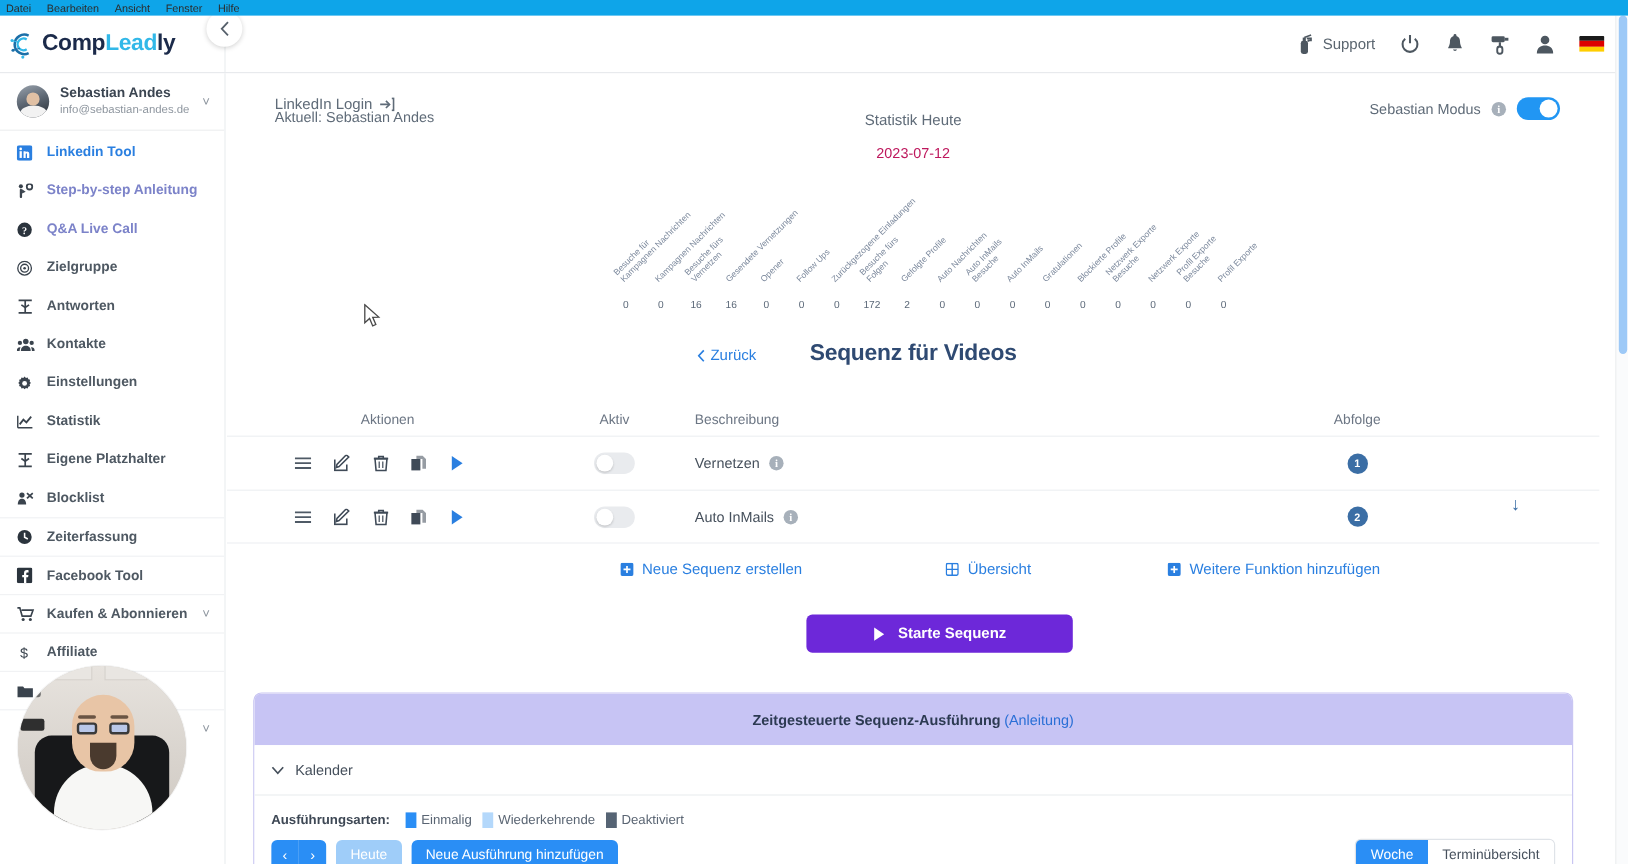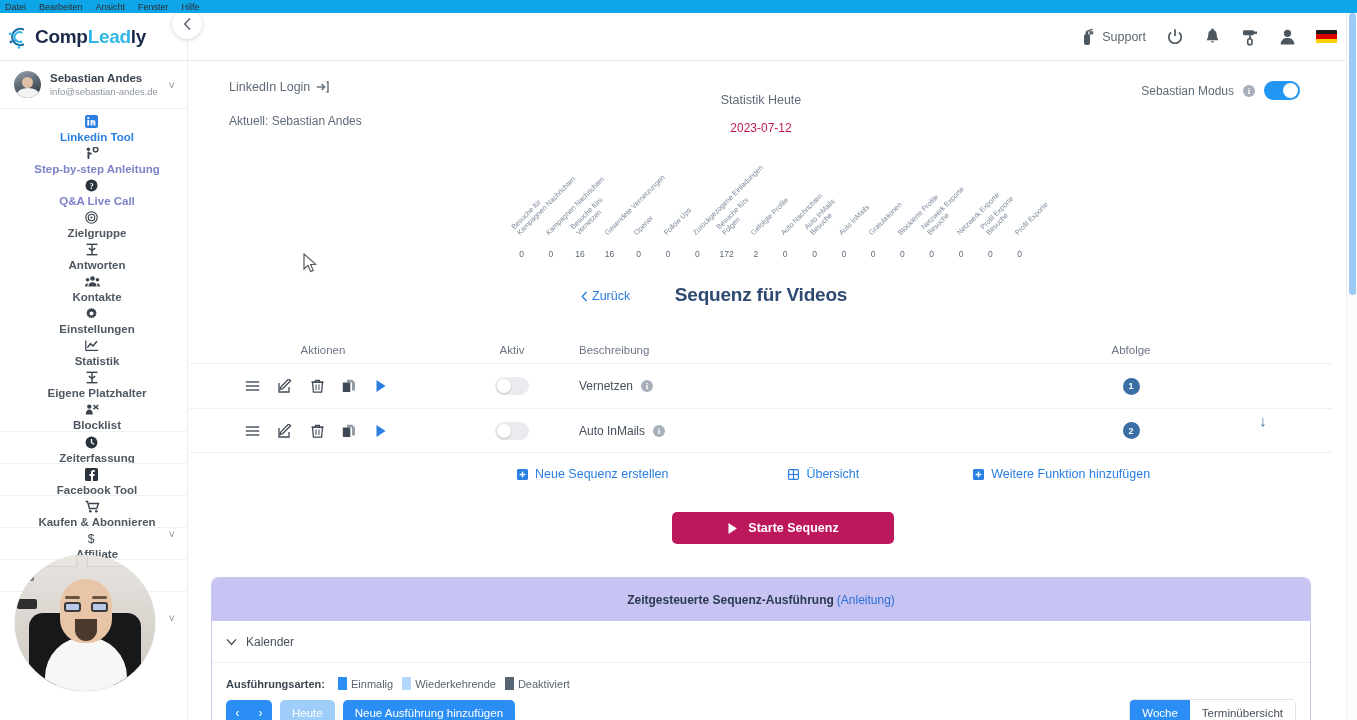"Aktuell: Sebastian Andes" .aktuell { top: 53px -> 30px }
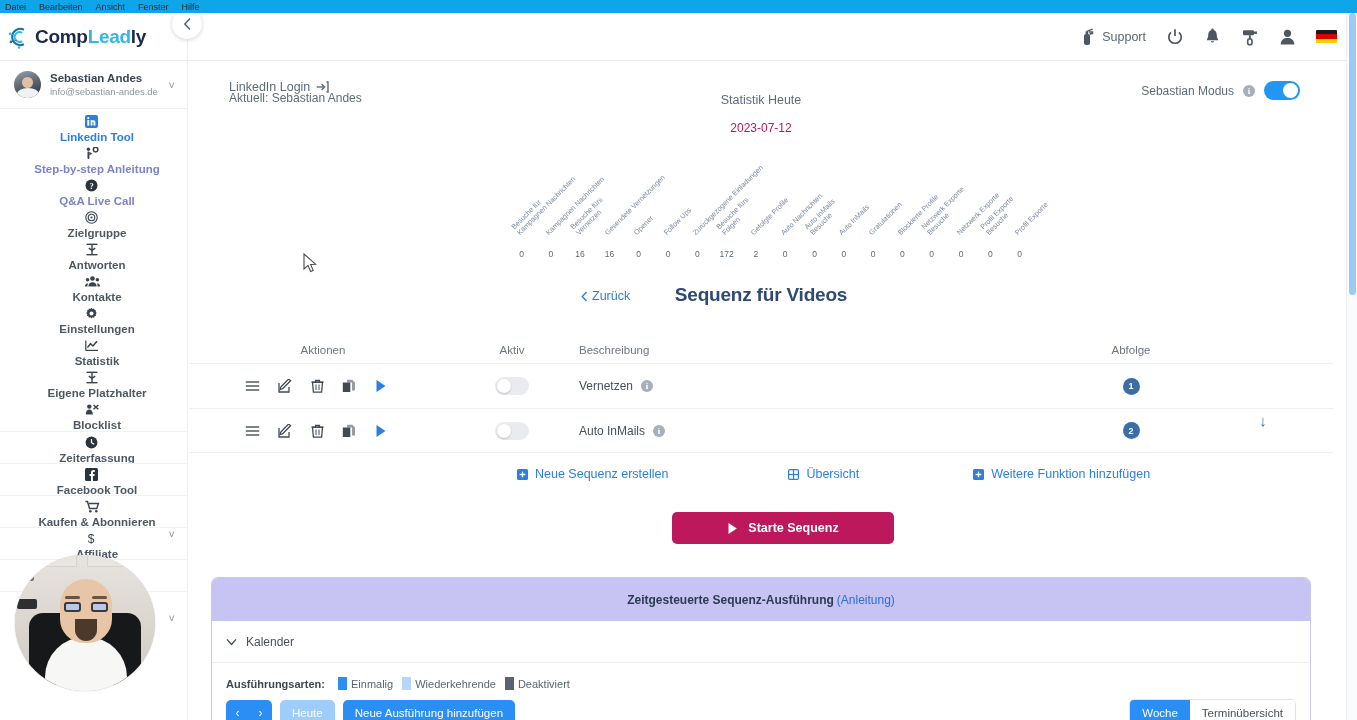"Linkedin Tool" .navitem { flex-direction: column -> none }
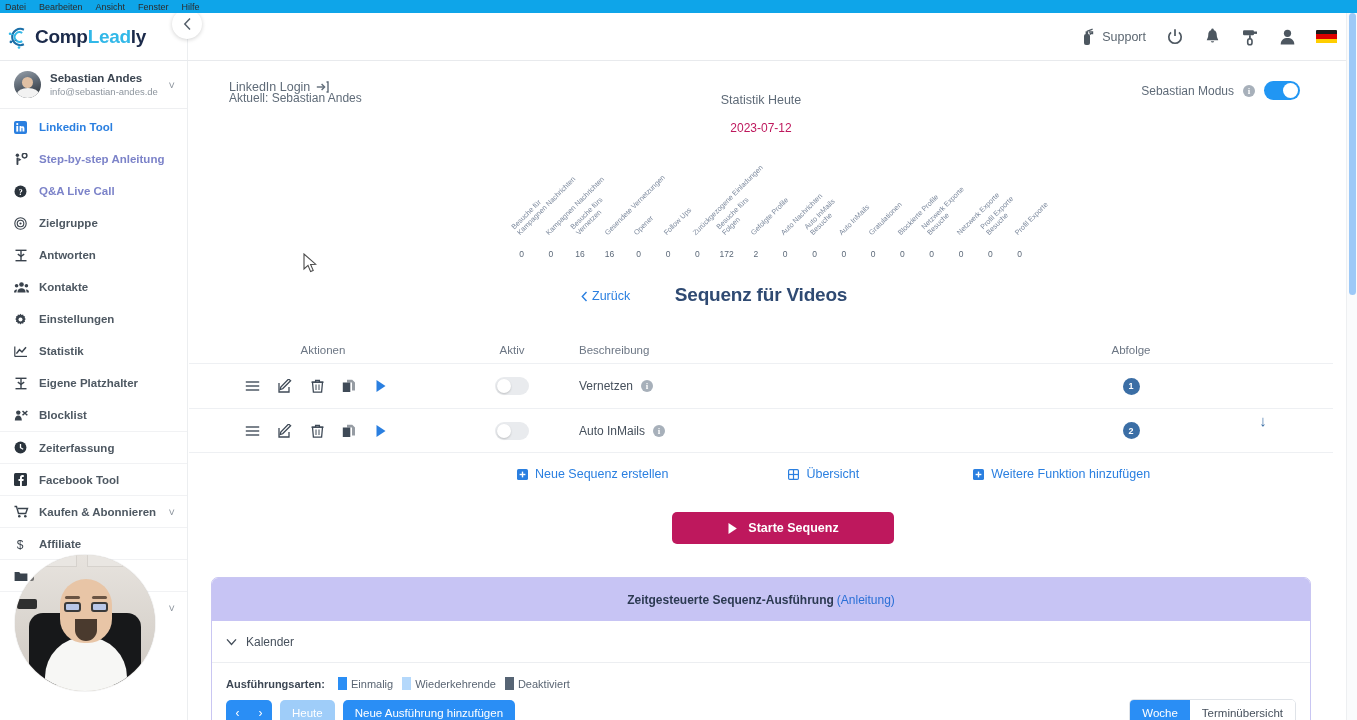"Starte Sequenz" .start-btn { background: #be185d -> #6d28d9 }
